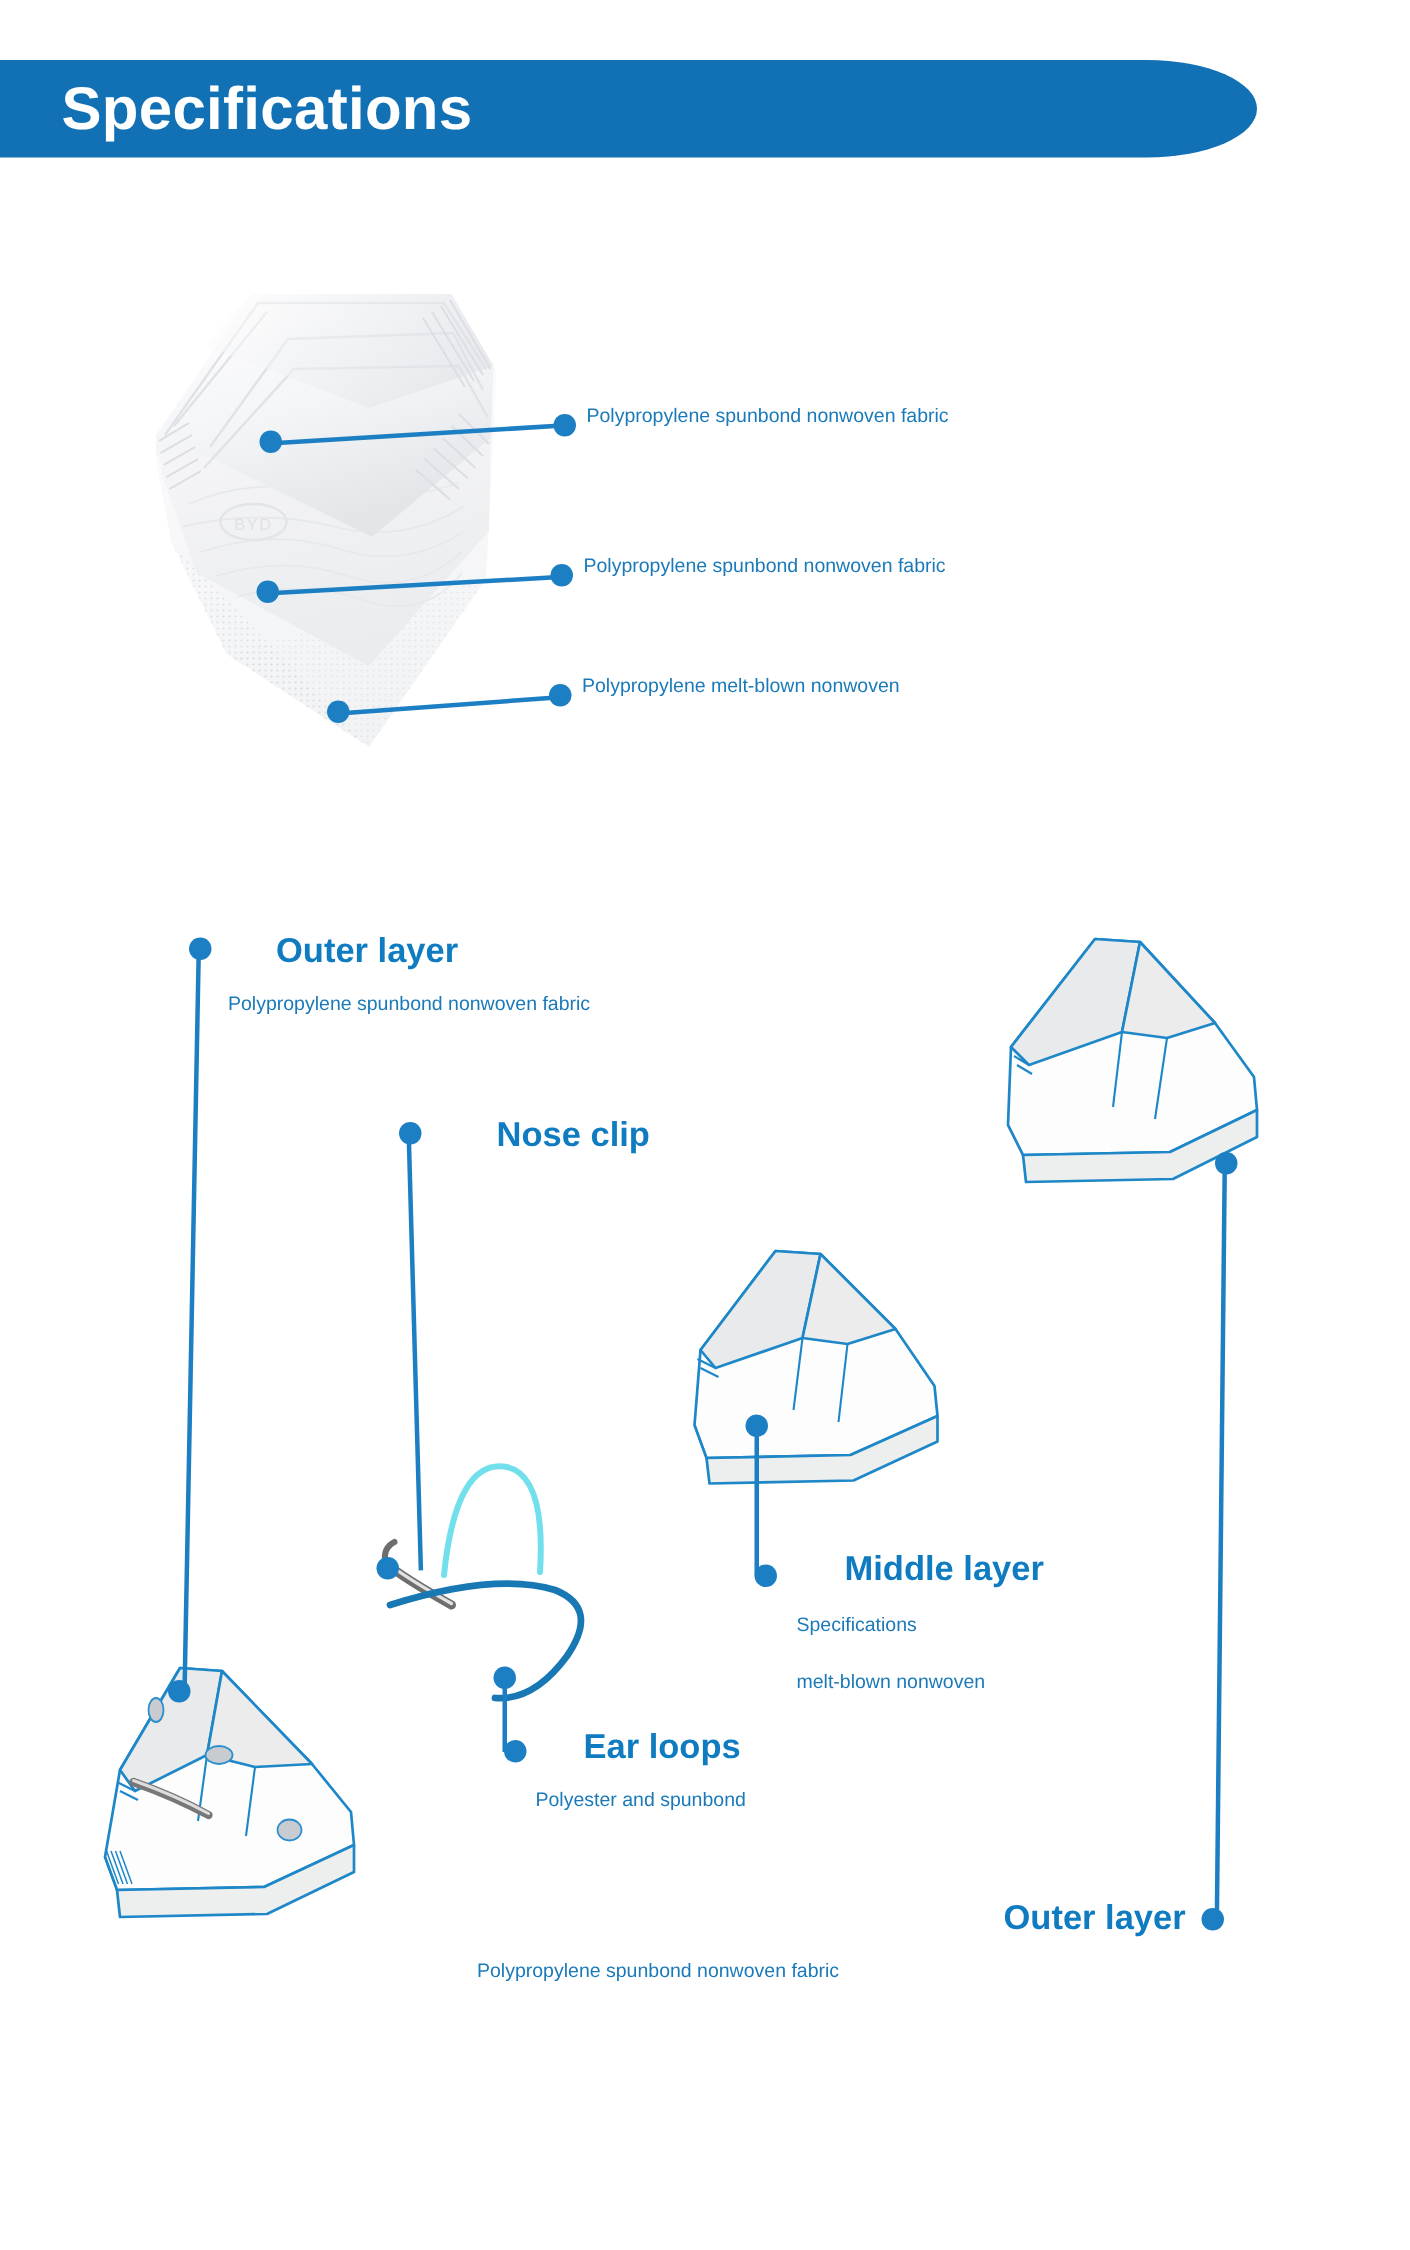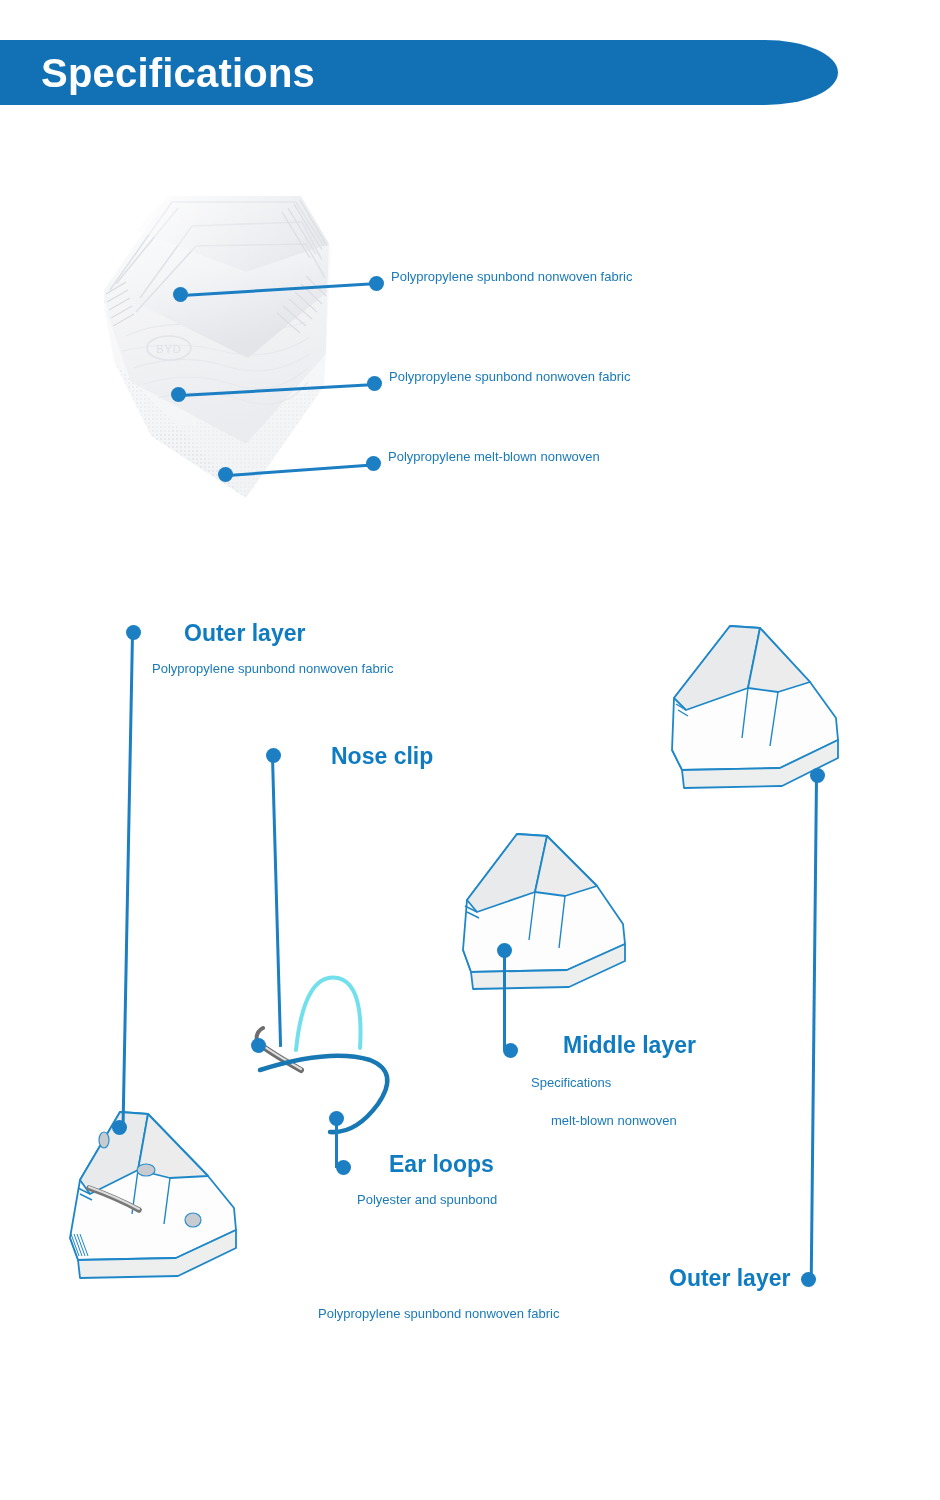"melt-blown nonwoven" div.lbl { margin-left: 20px -> none }
